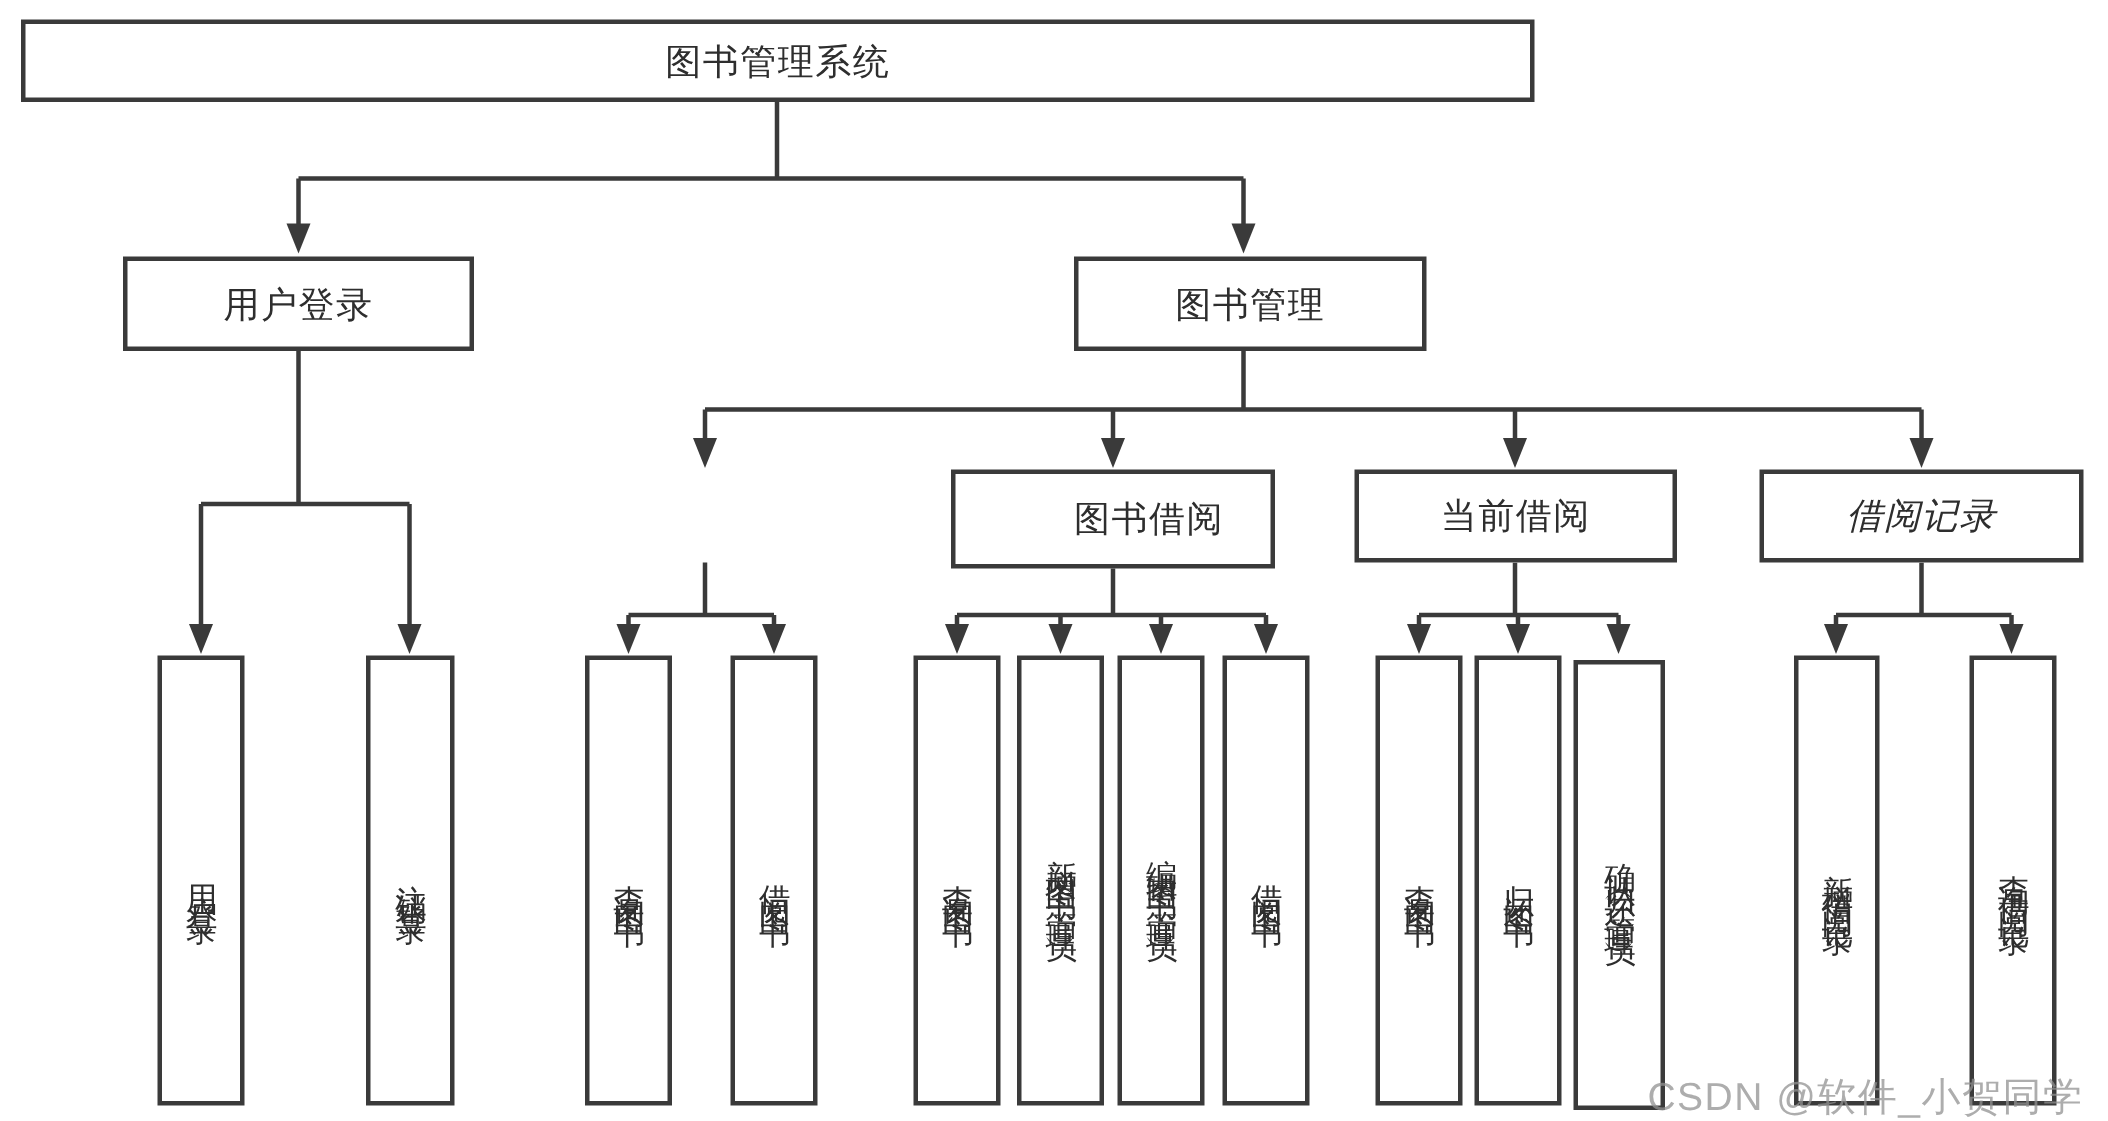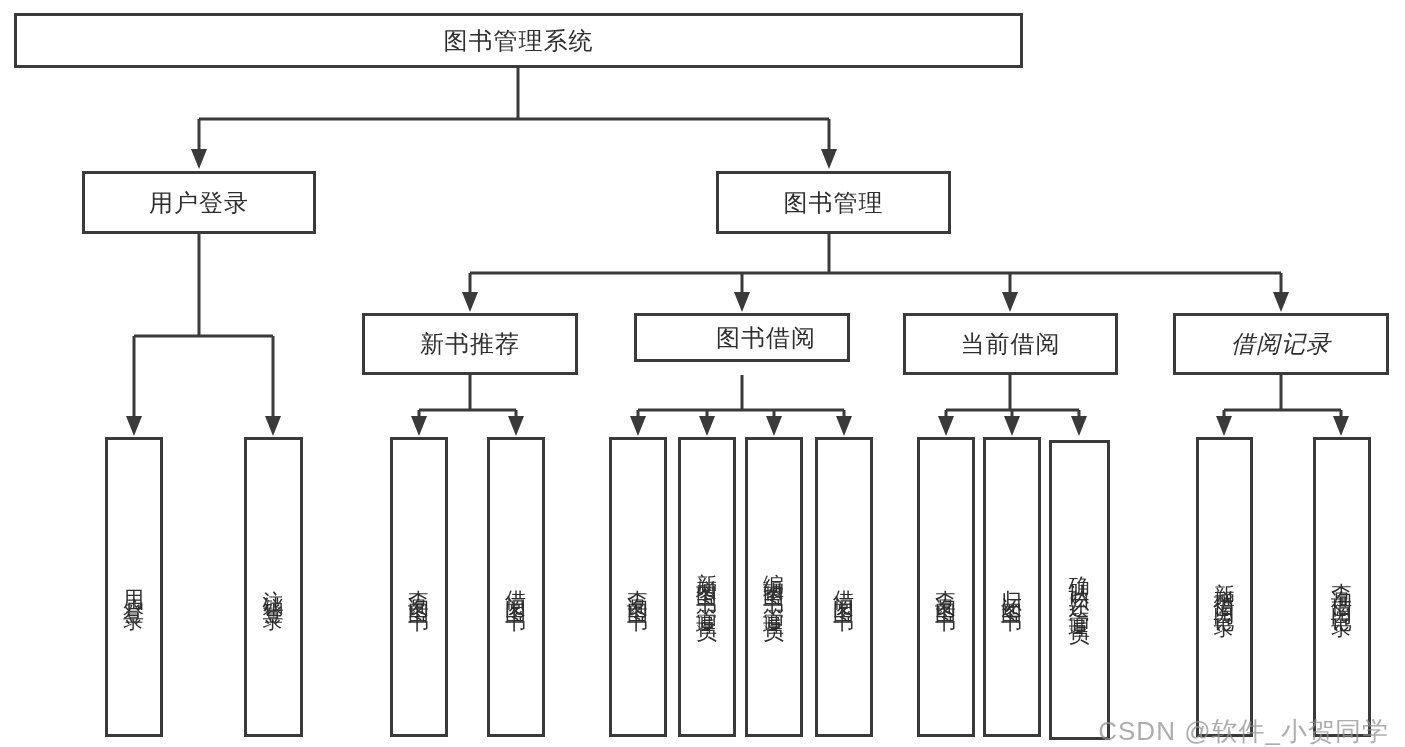"新书推荐" div.box { html: <div>新书推荐</div> -> none }
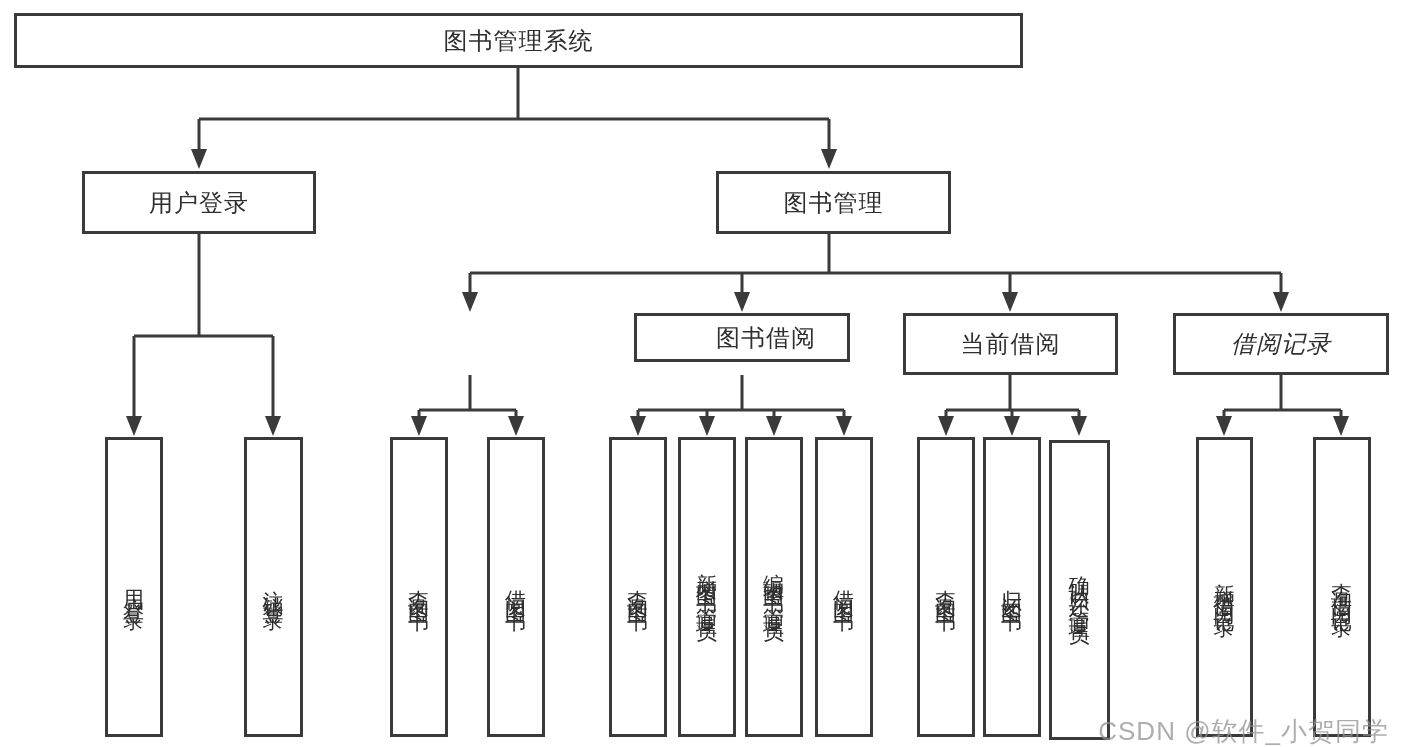"图书借阅" div.box { height: 49px -> 66px }
